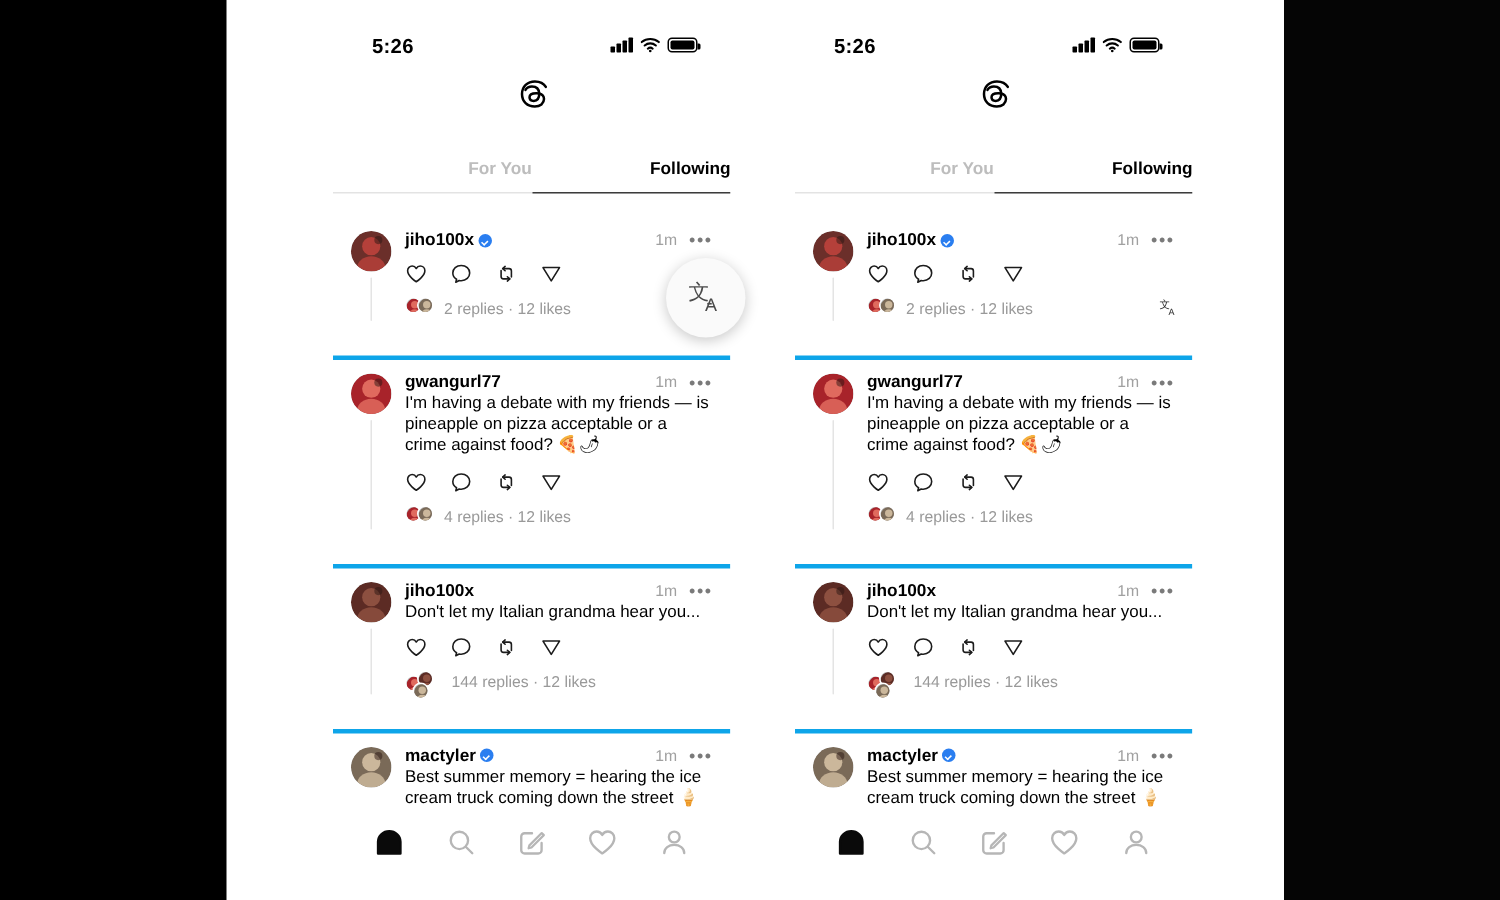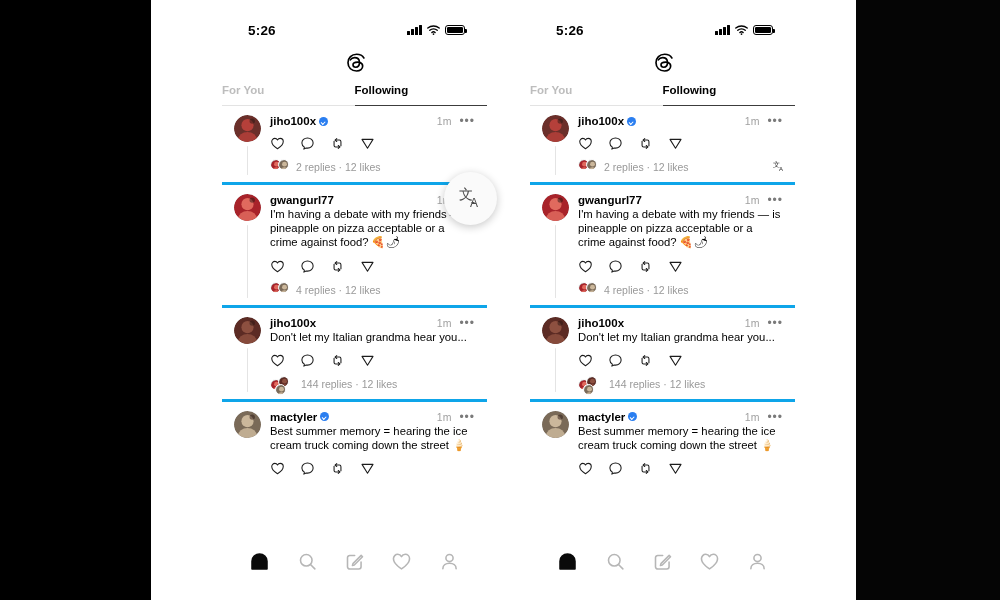"For You" .tab { margin-top: none -> 23px; text-align: left -> right }
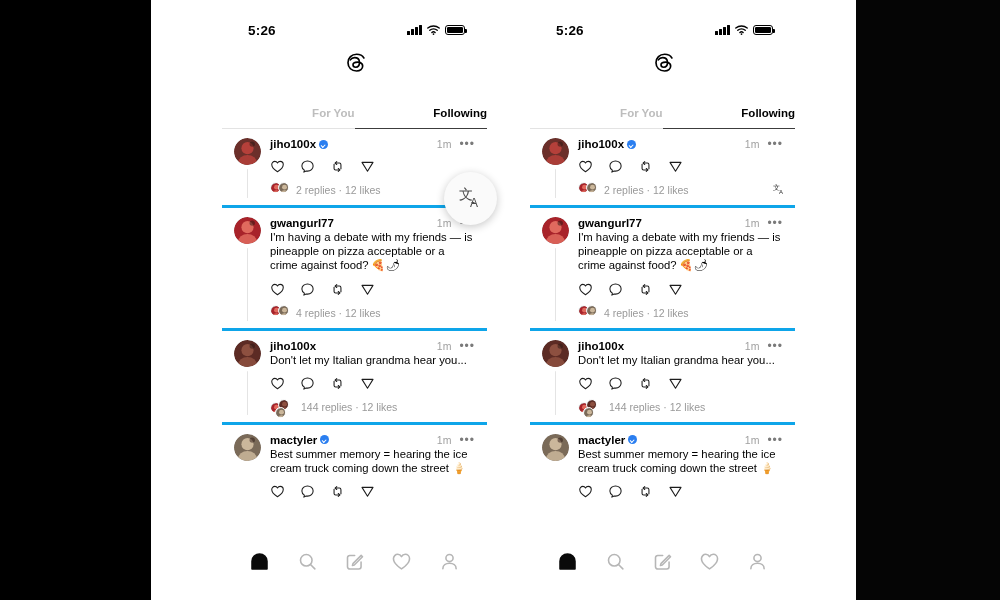"jiho100x" .post { margin-top: none -> 16px }
